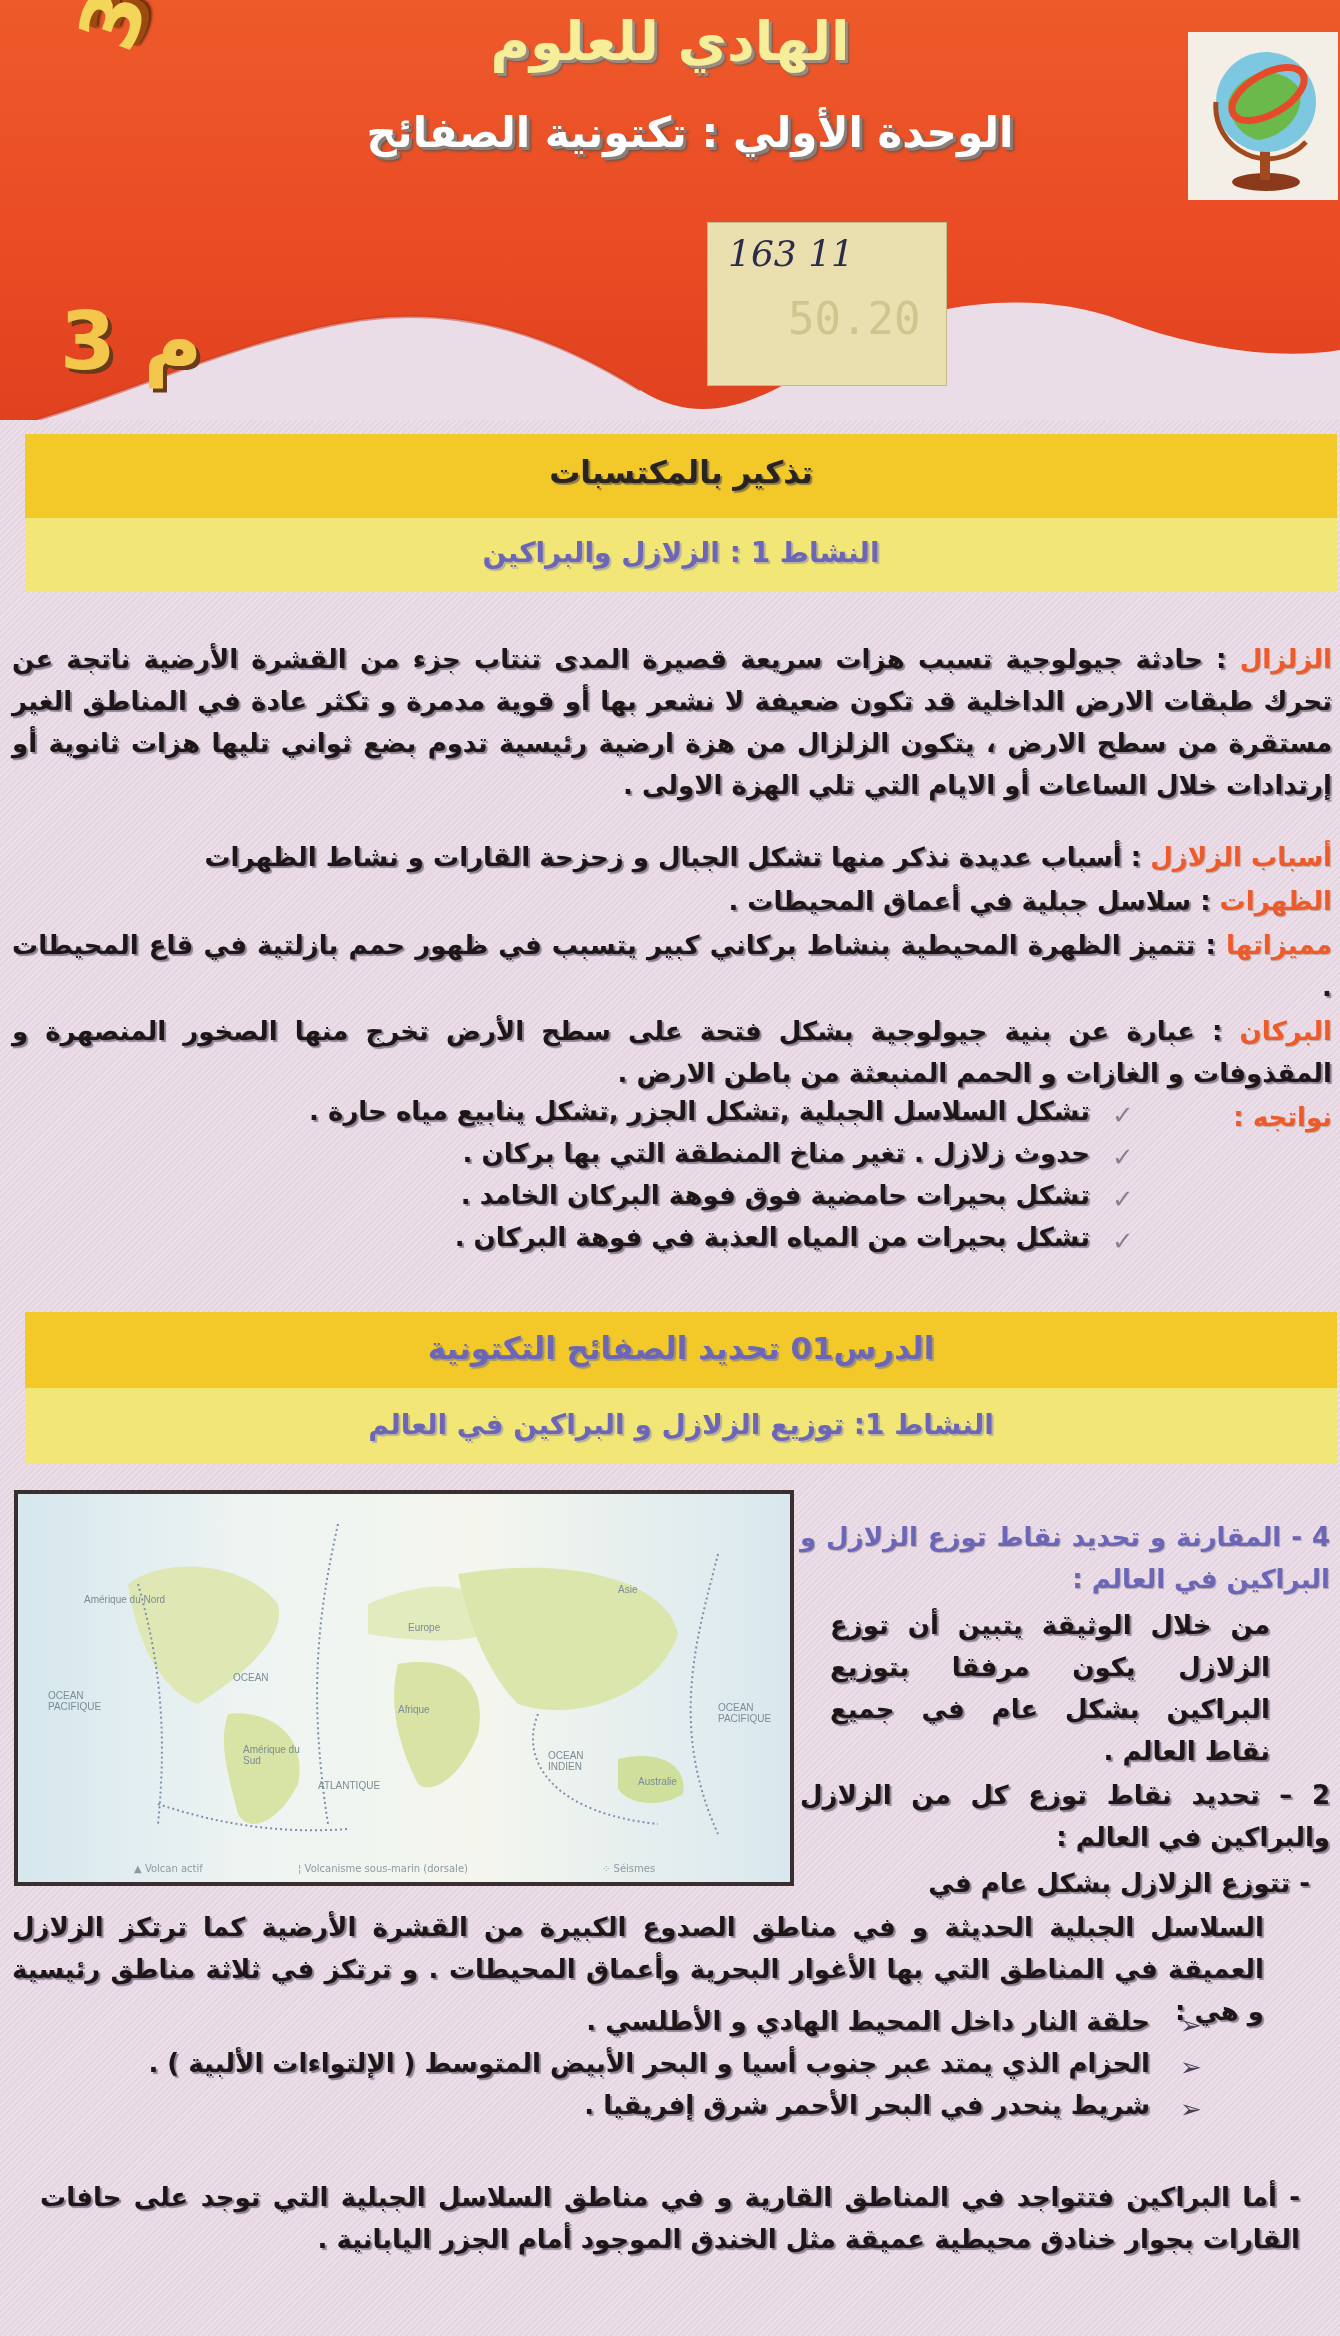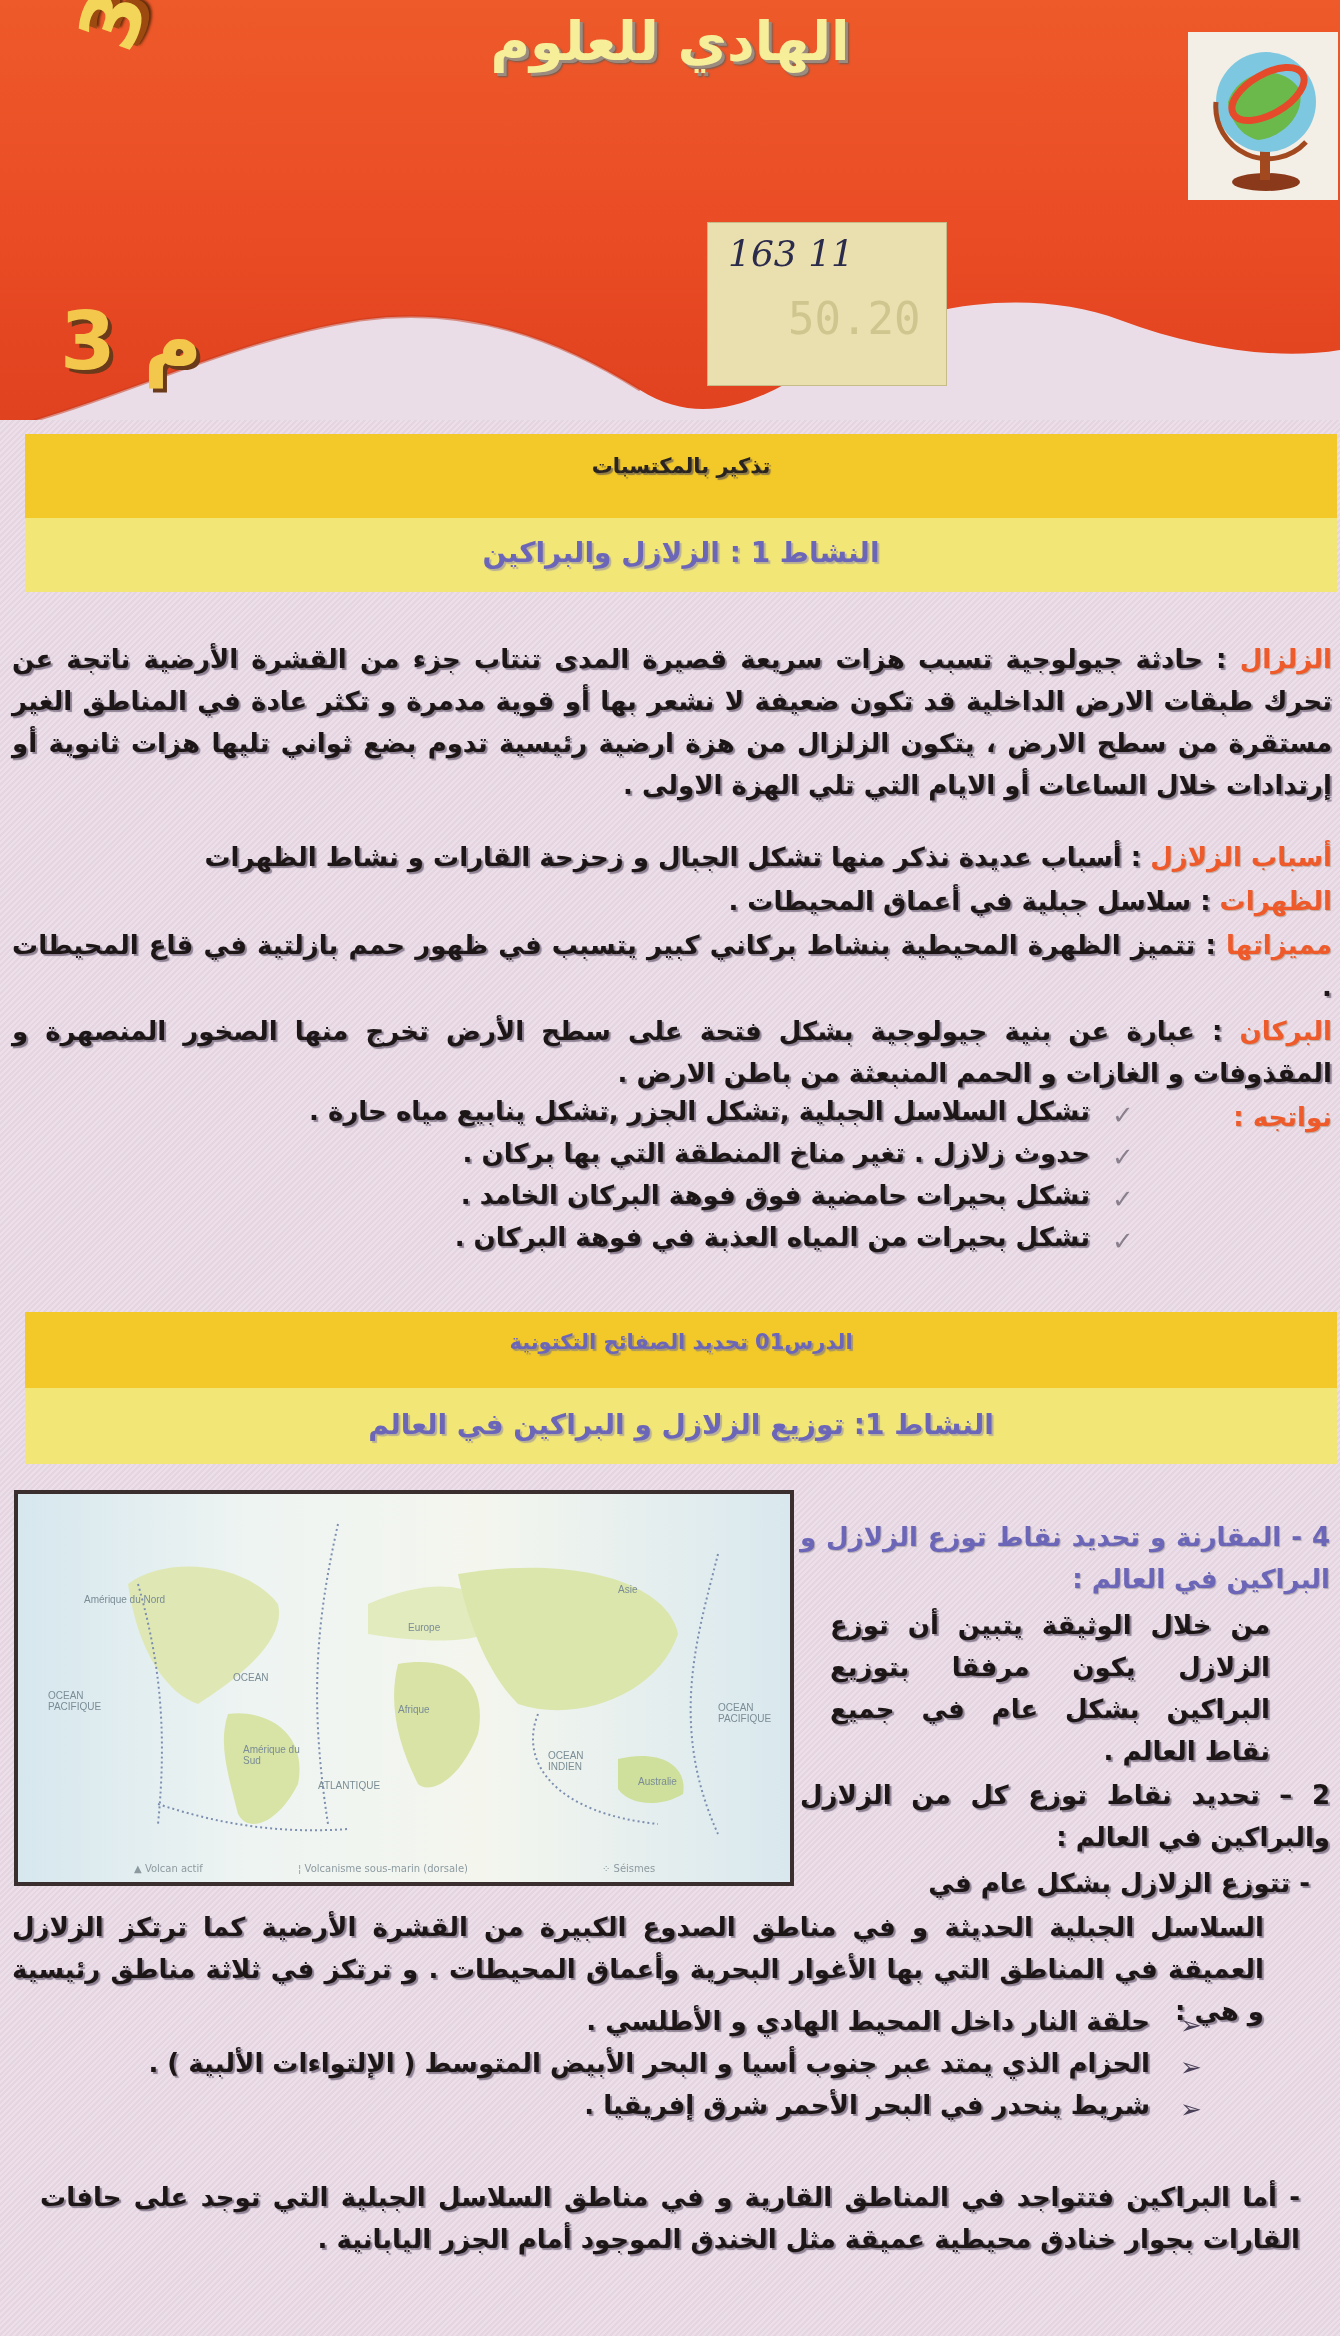"الوحدة الأولي : تكتونية الصفائح" div.unit-title { html: none -> <div>الوحدة الأولي : تكتونية الصفائح</div> }
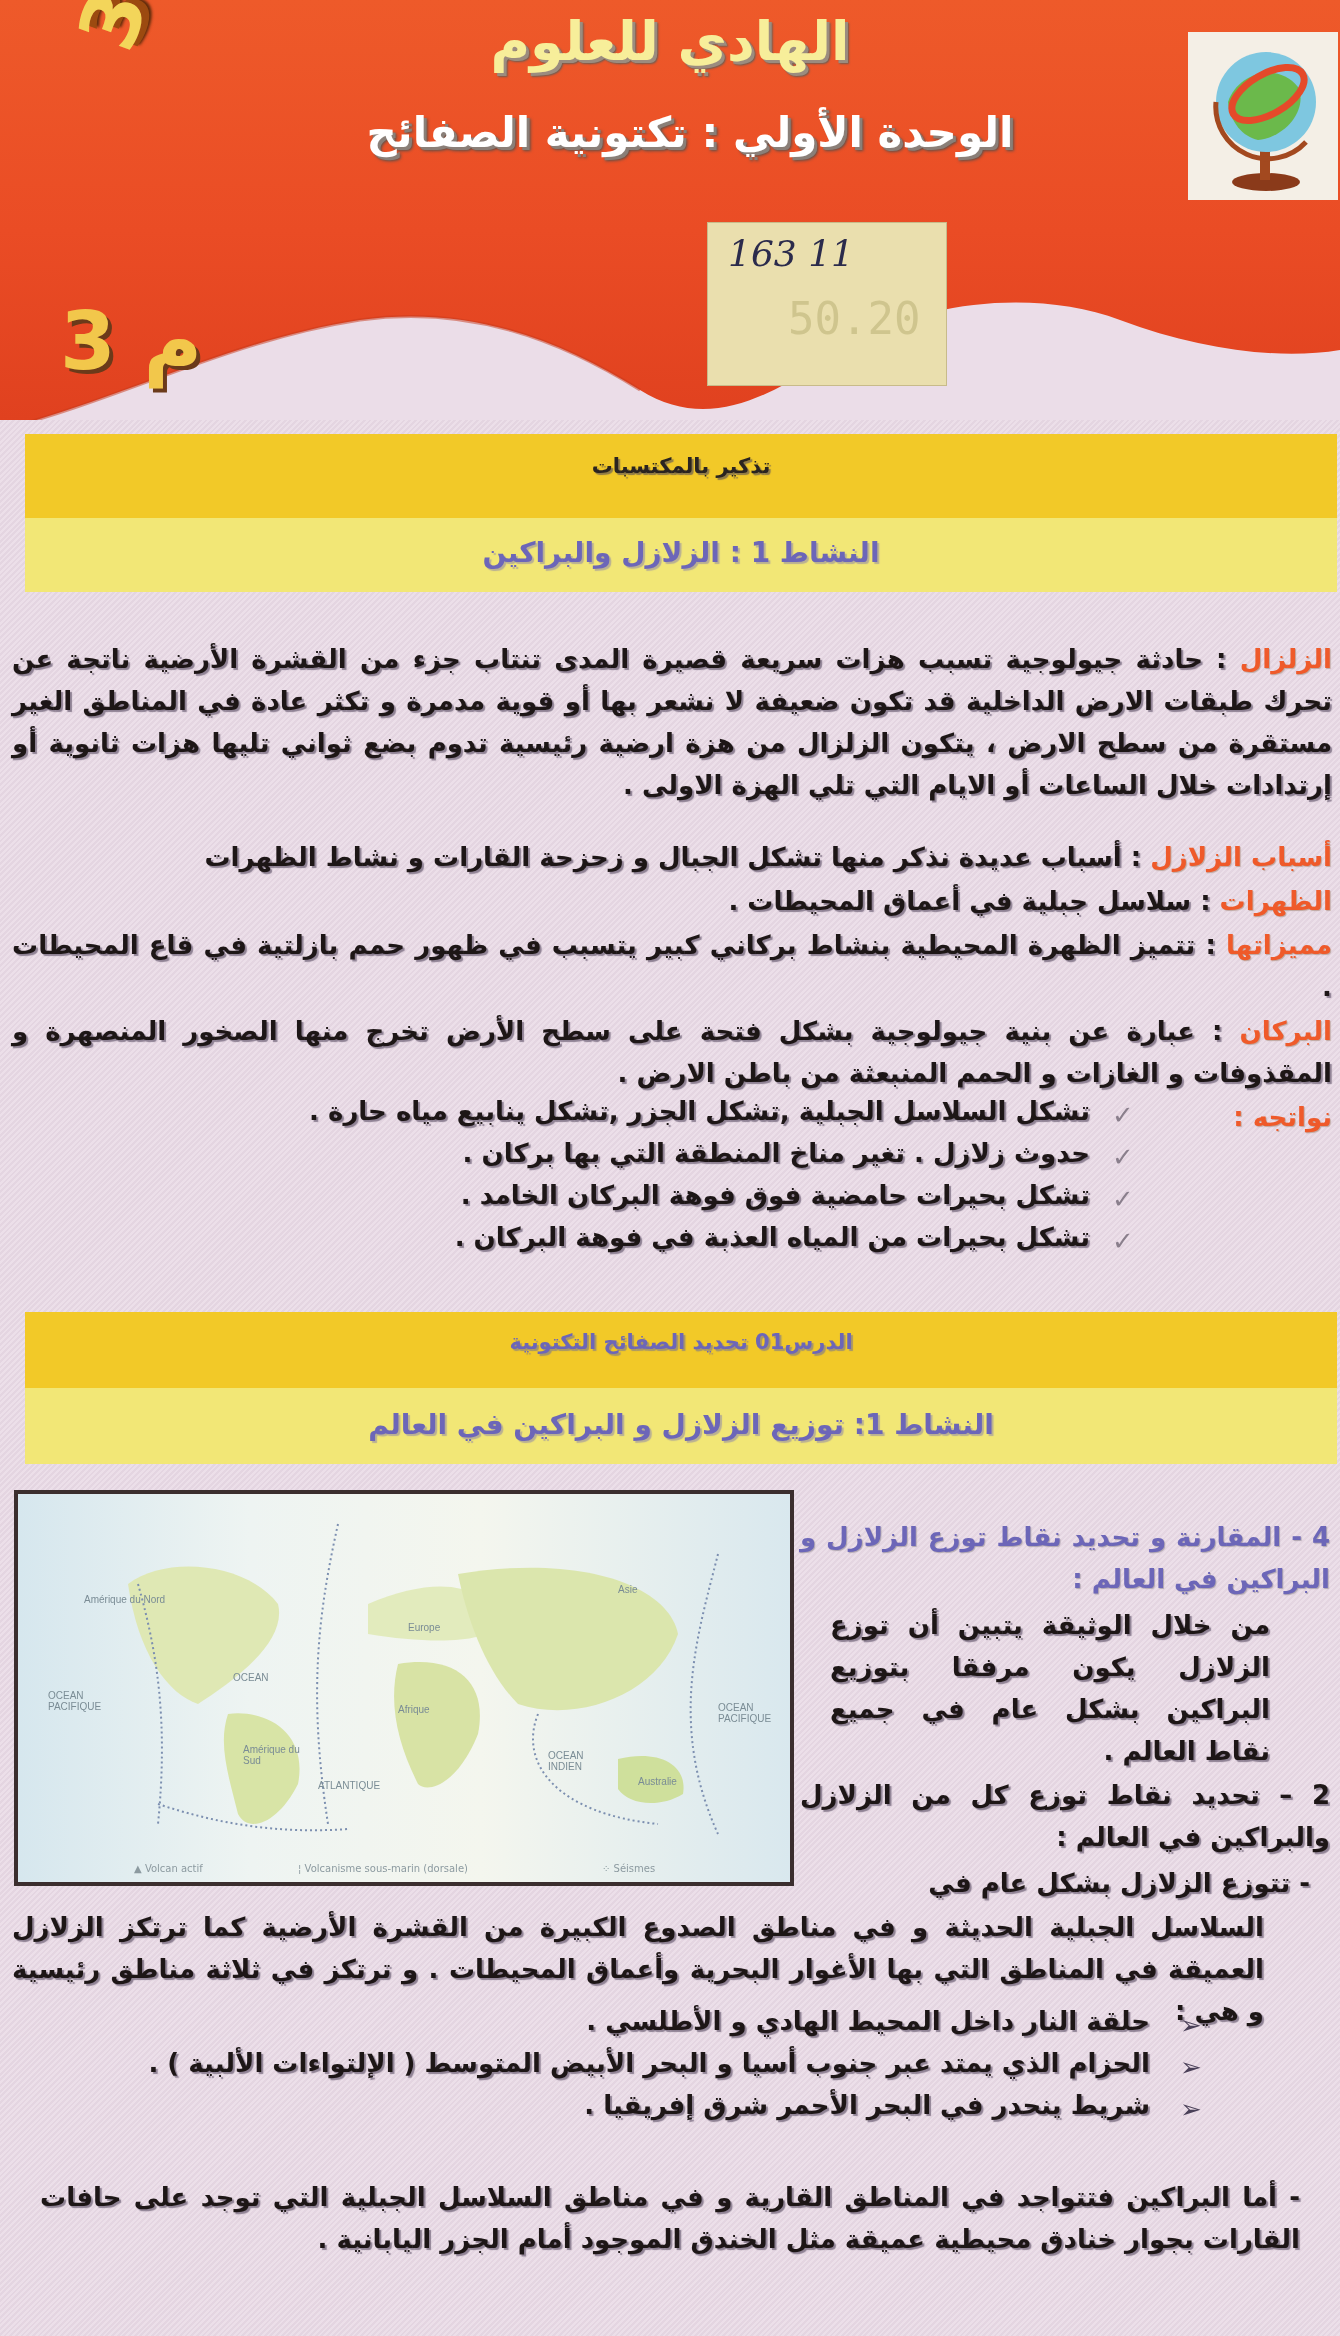"تذكير بالمكتسبات" .band-dark .t { font-size: 21px -> 31px }
